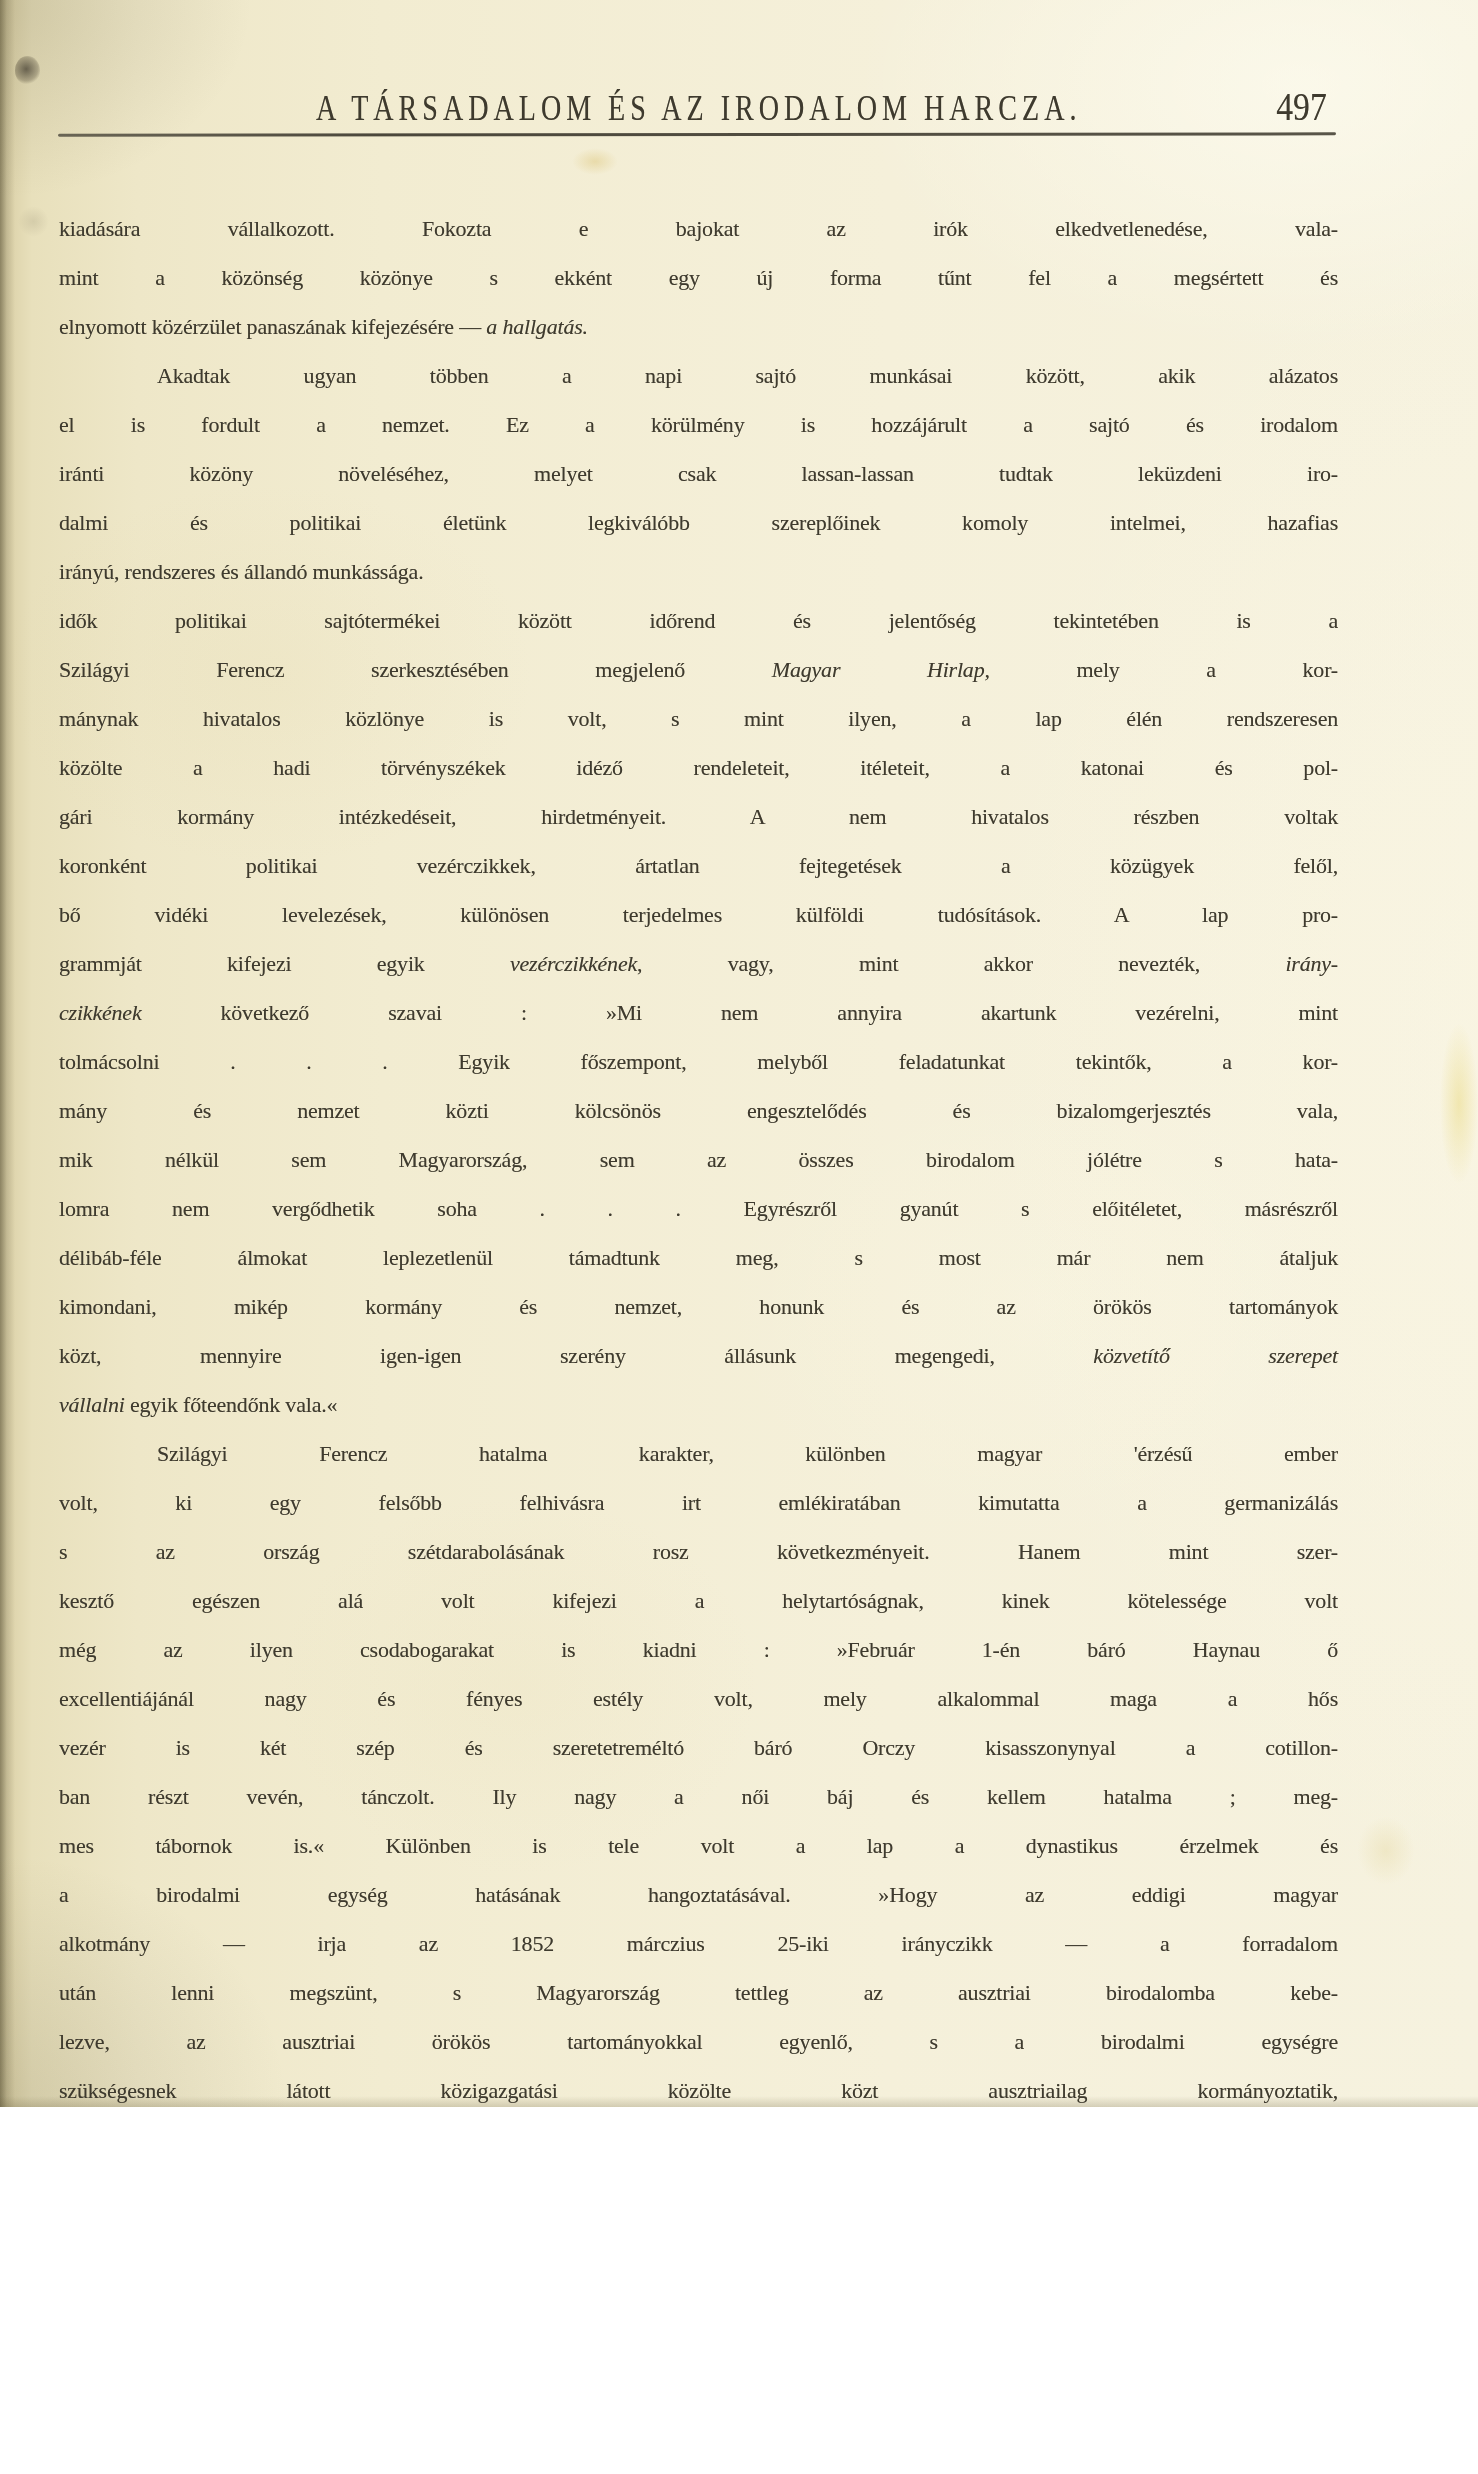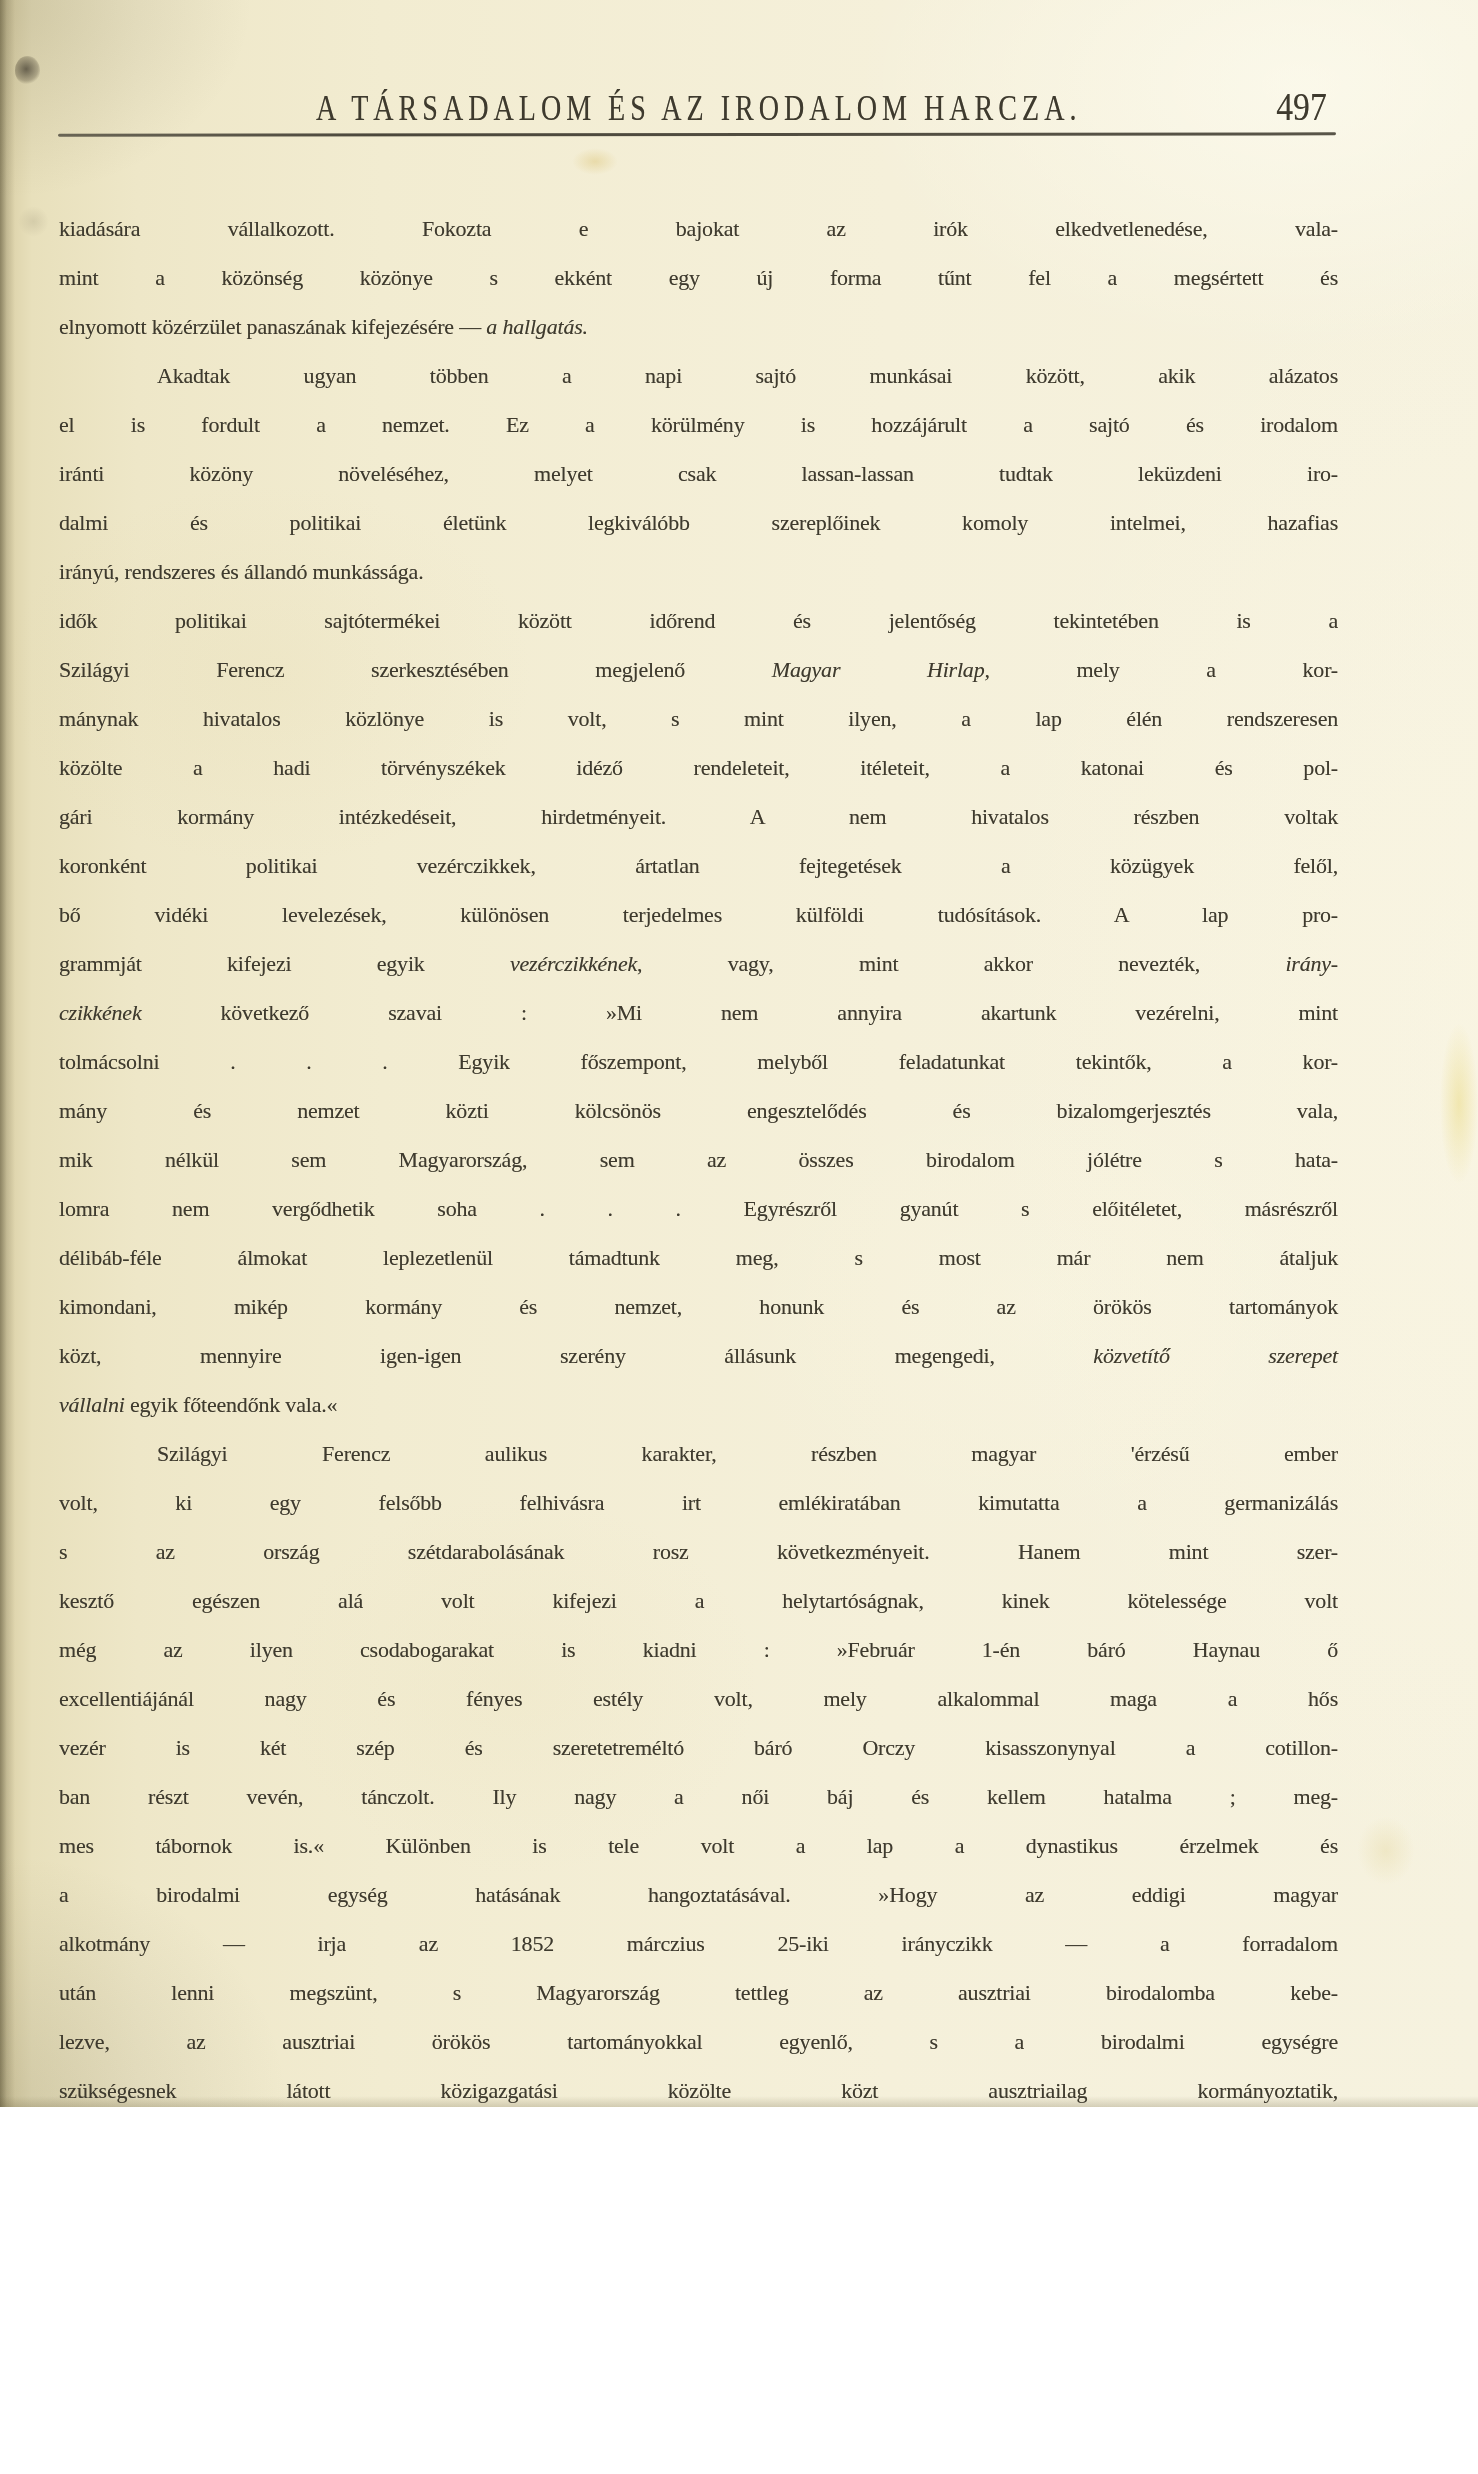"Szilágyi Ferencz aulikus karakter," span { text: aulikus karakter, részben -> hatalma karakter, különben }
